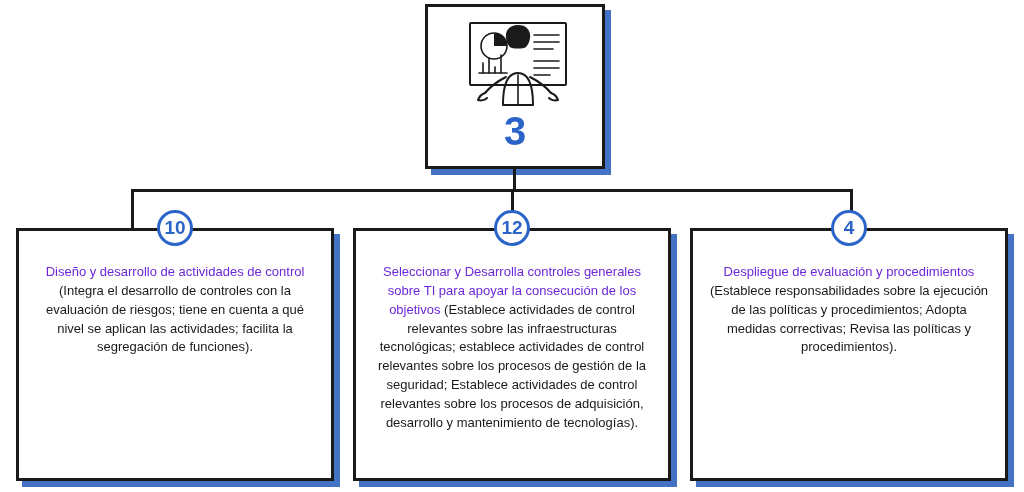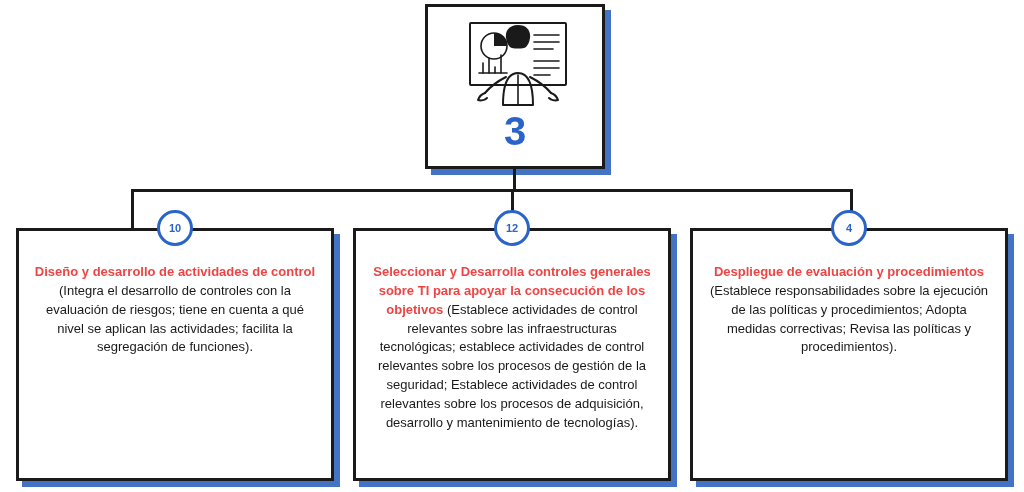"10" .node-badge { font-size: 11px -> 19px }
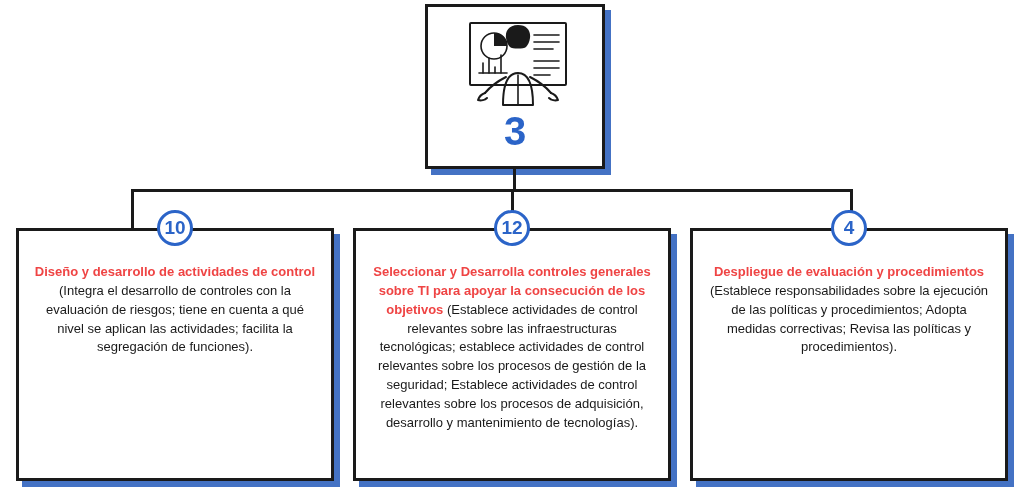"Diseño y desarrollo de actividades" .node-text .lead { color: #ef4444 -> #6d28d9; font-weight: bold -> normal }
